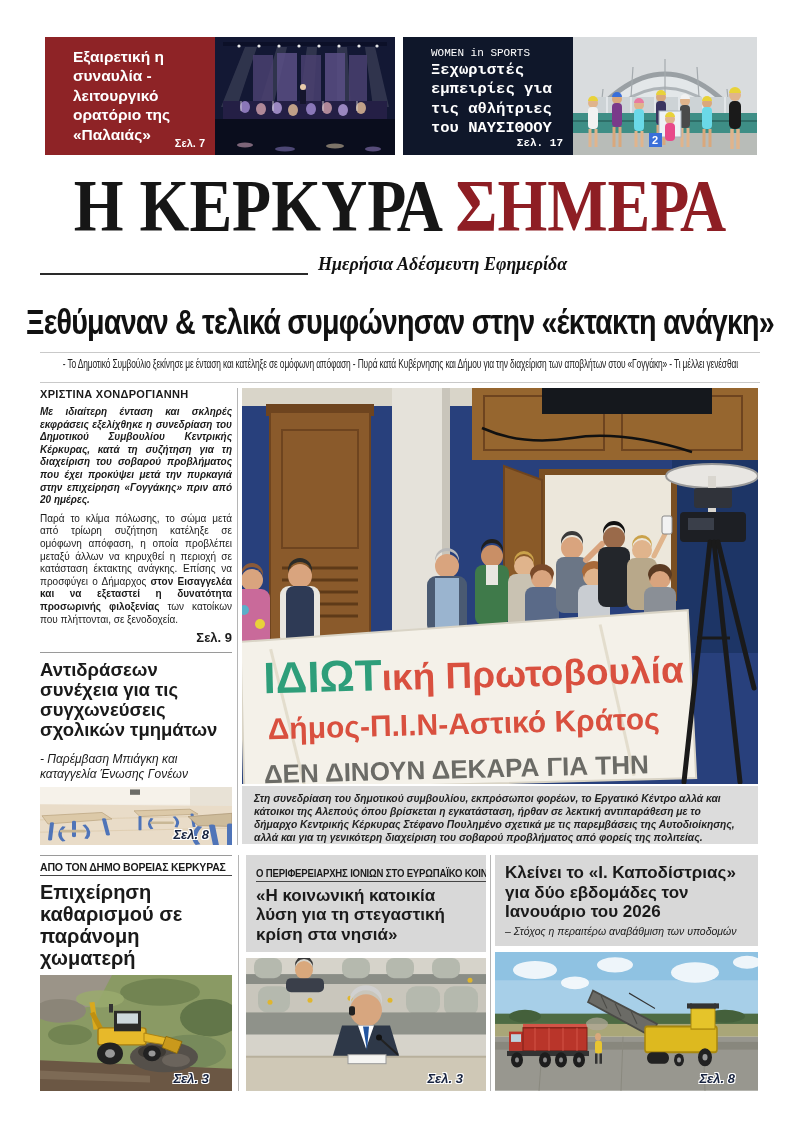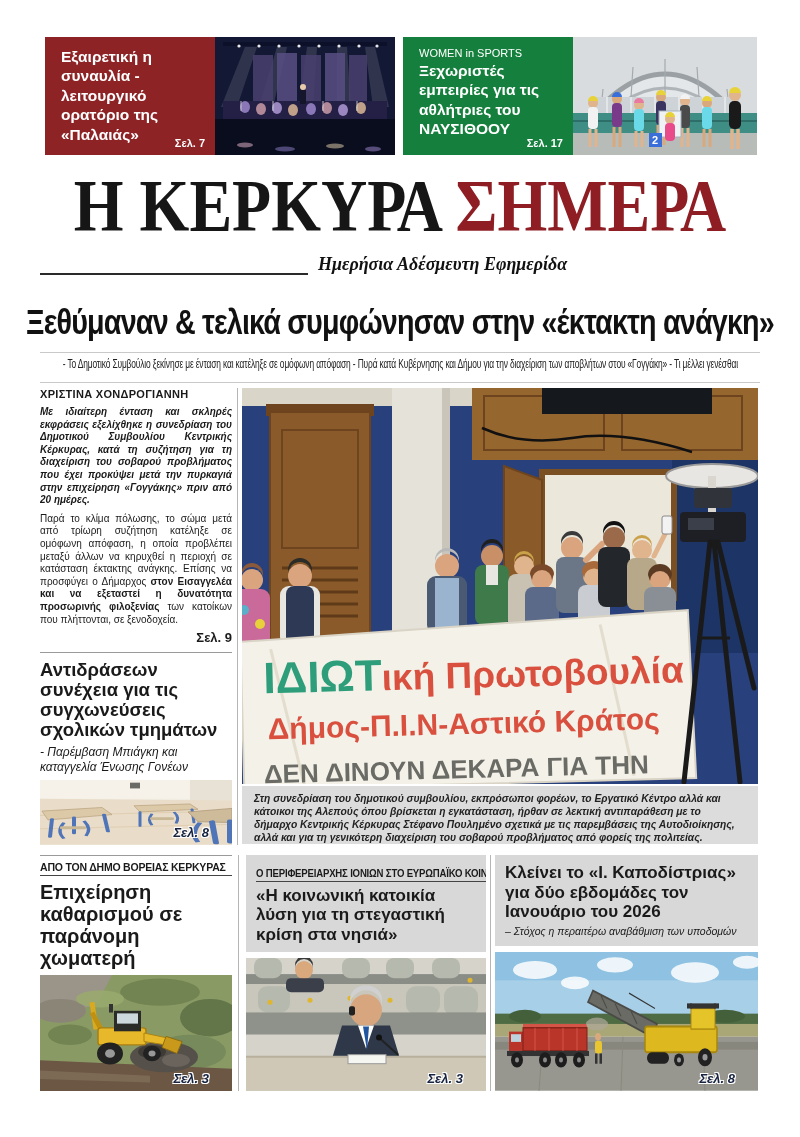"Εξαιρετική η συναυλία - λειτουργικό" .teaser-panel { padding: 10px 8px 6px 16px -> 10px 8px 6px 28px }
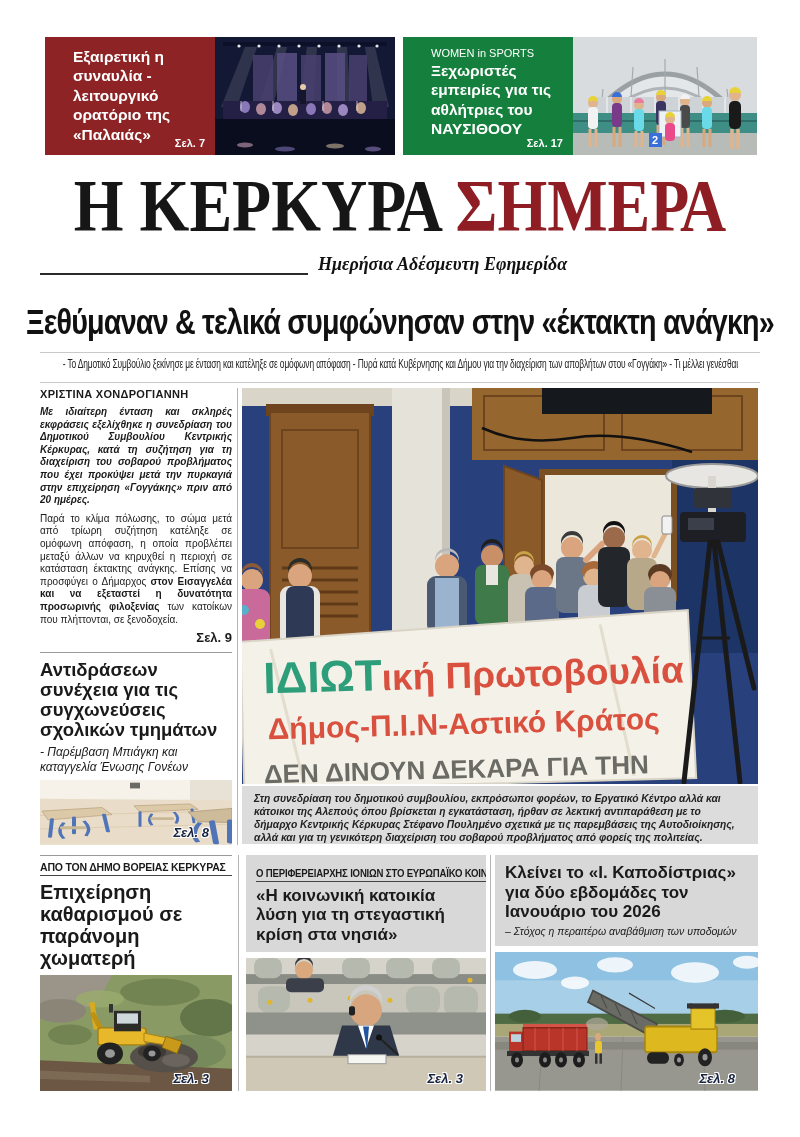"WOMEN in SPORTS" .teaser-panel.blue { background: #15803d -> #0f172a; font-family: none -> Liberation Mono, monospace }
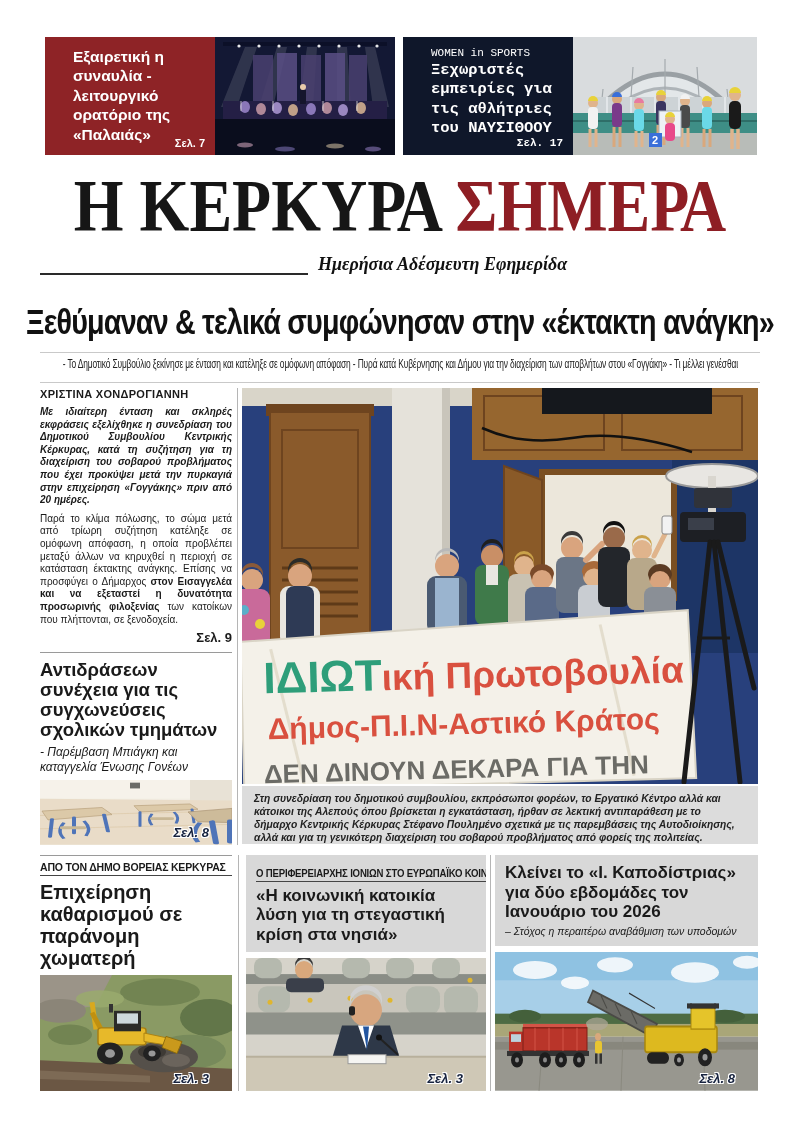"- Παρέμβαση Μπιάγκη και καταγγελία" #schools-deck { margin-top: 5px -> 12px }
